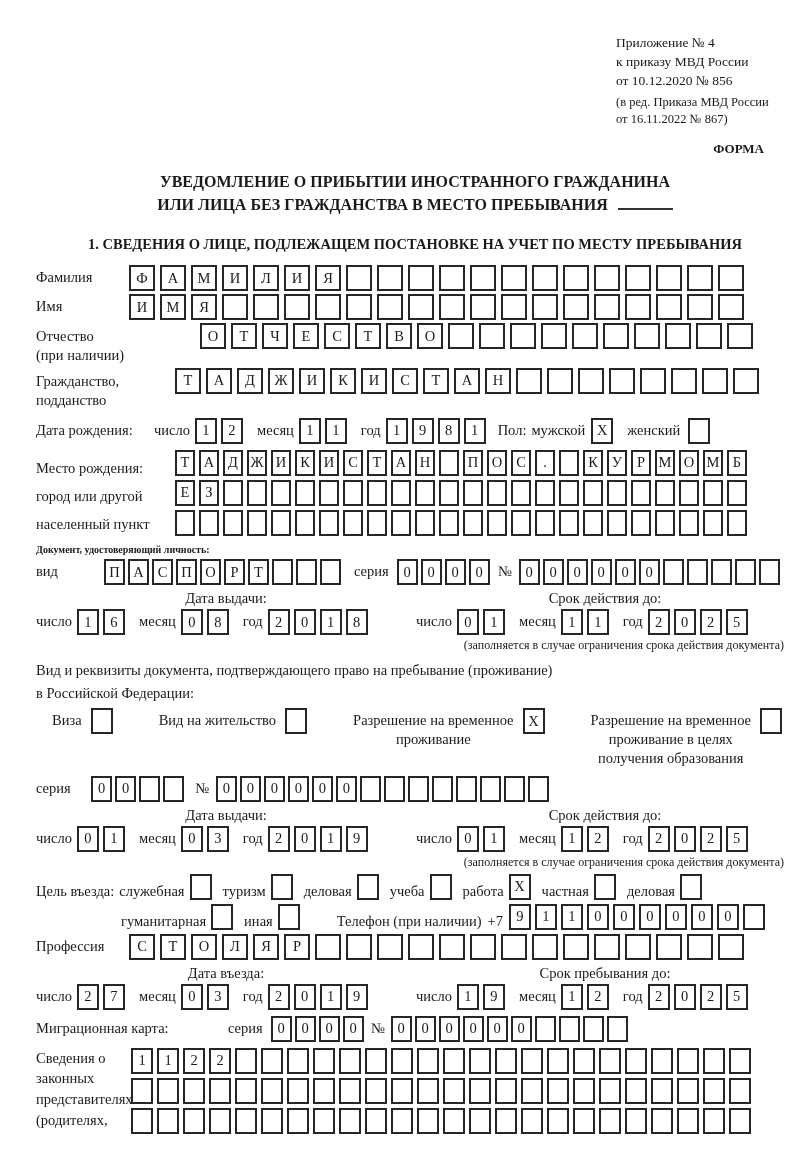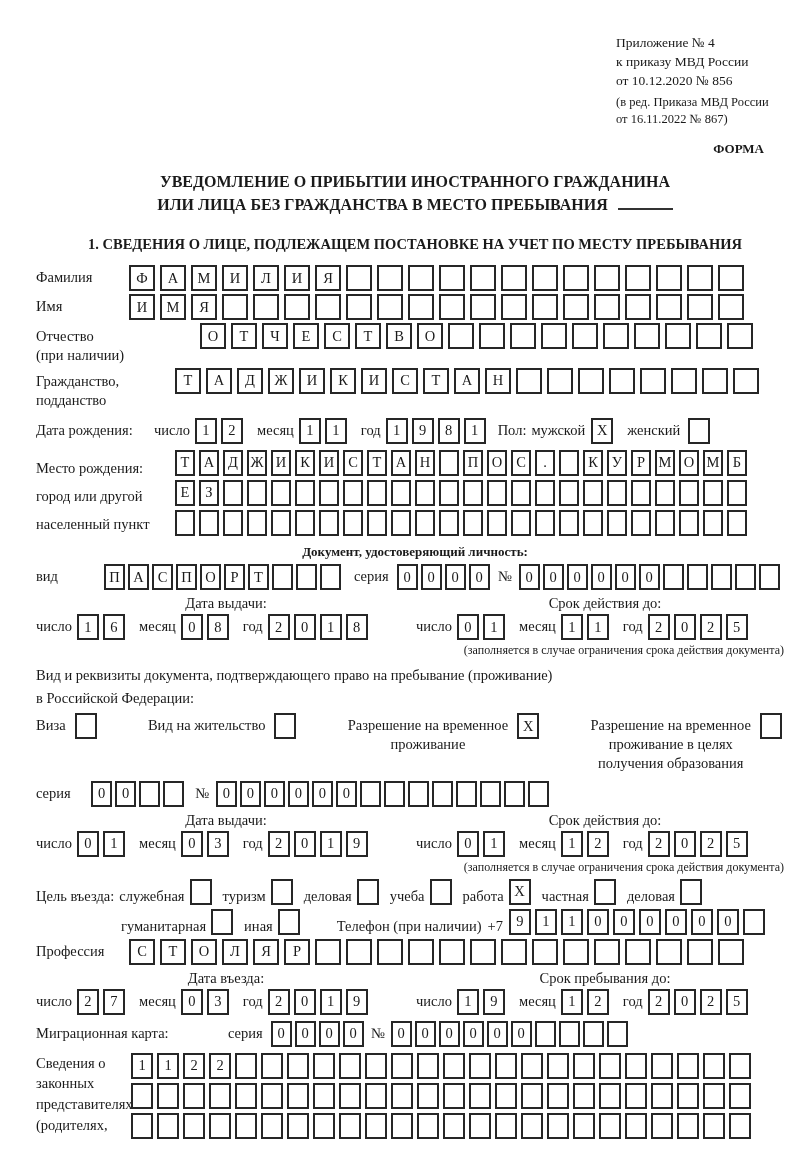"Документ, удостоверяющий личность:" .doc-heading { font-size: 13px -> 10px; text-align: center -> left }
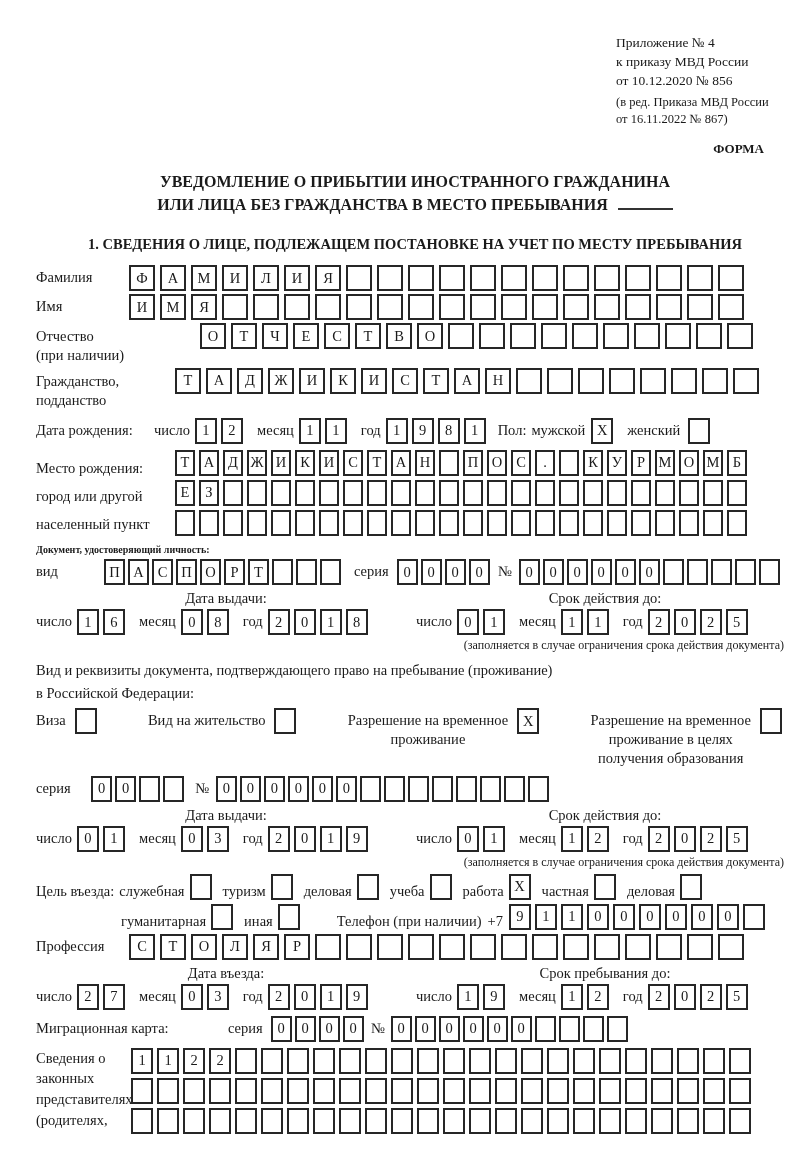"Виза" .perm-row { margin: 4px 12px 8px 0 -> 4px 12px 8px 16px }
